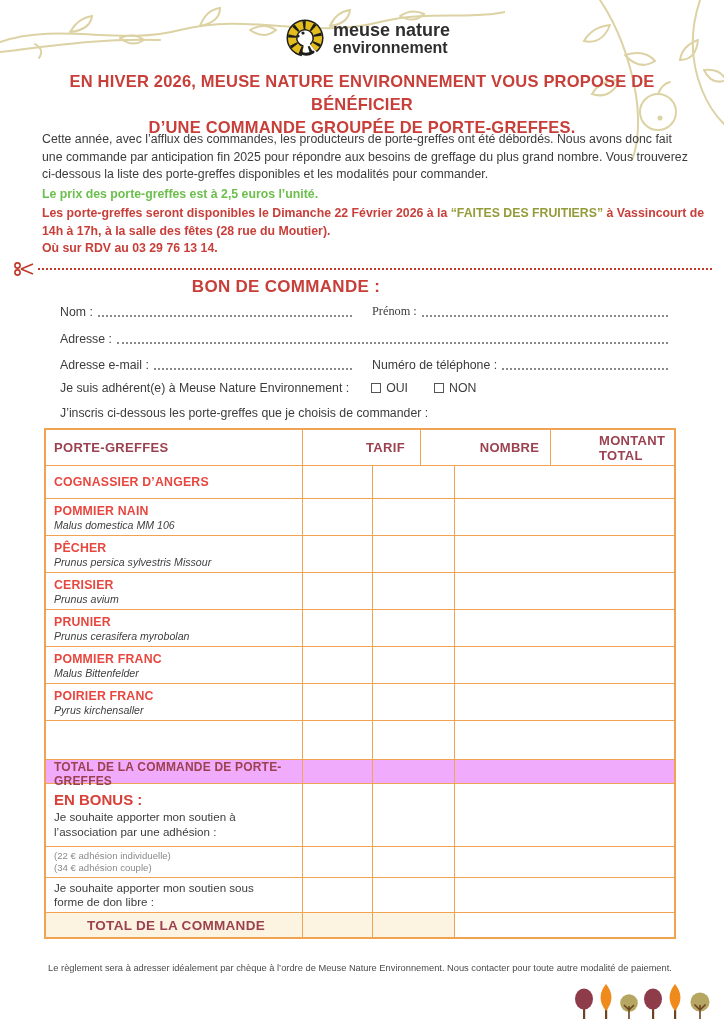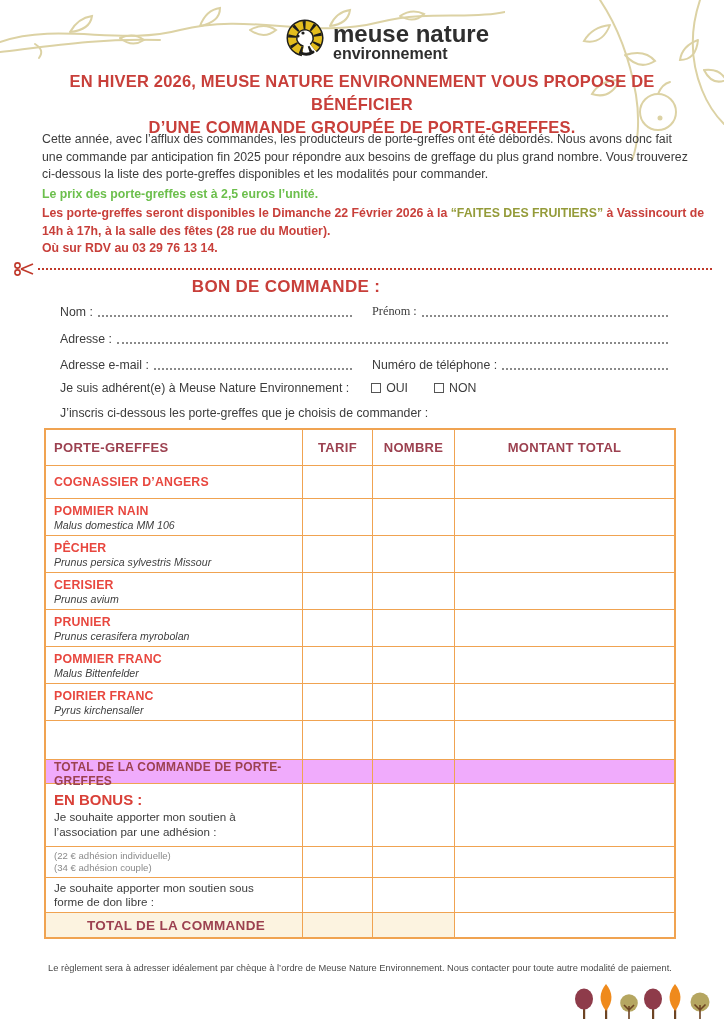"meuse nature" .logo-text .l1 { font-size: 24px -> 18px }
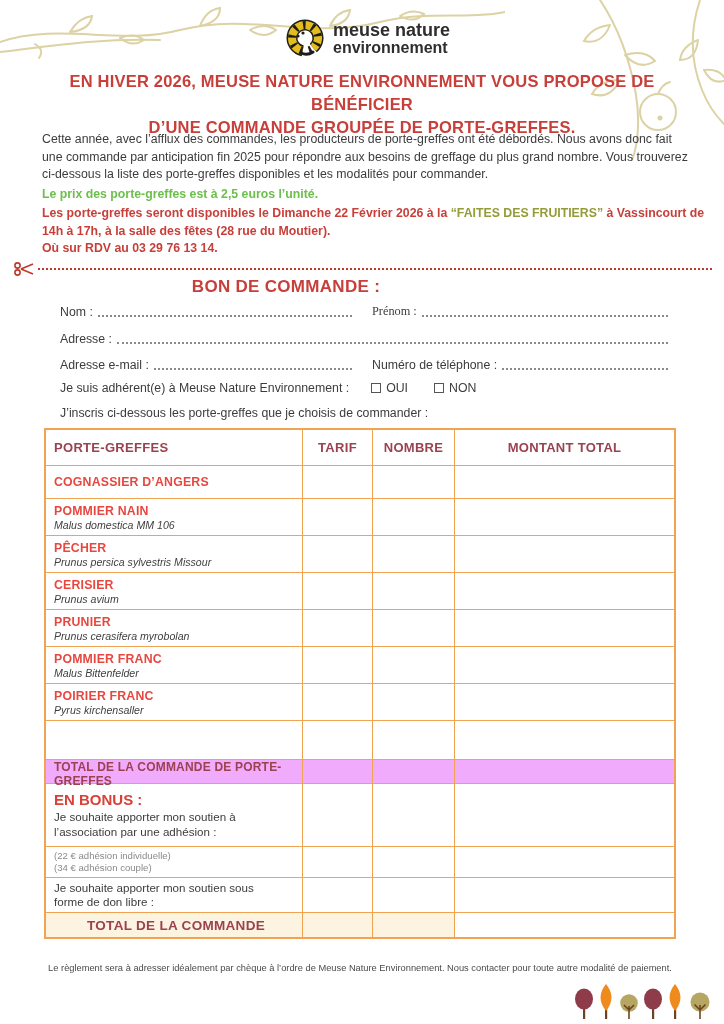"PORTE-GREFFES" .thead { gap: none -> 48px }
